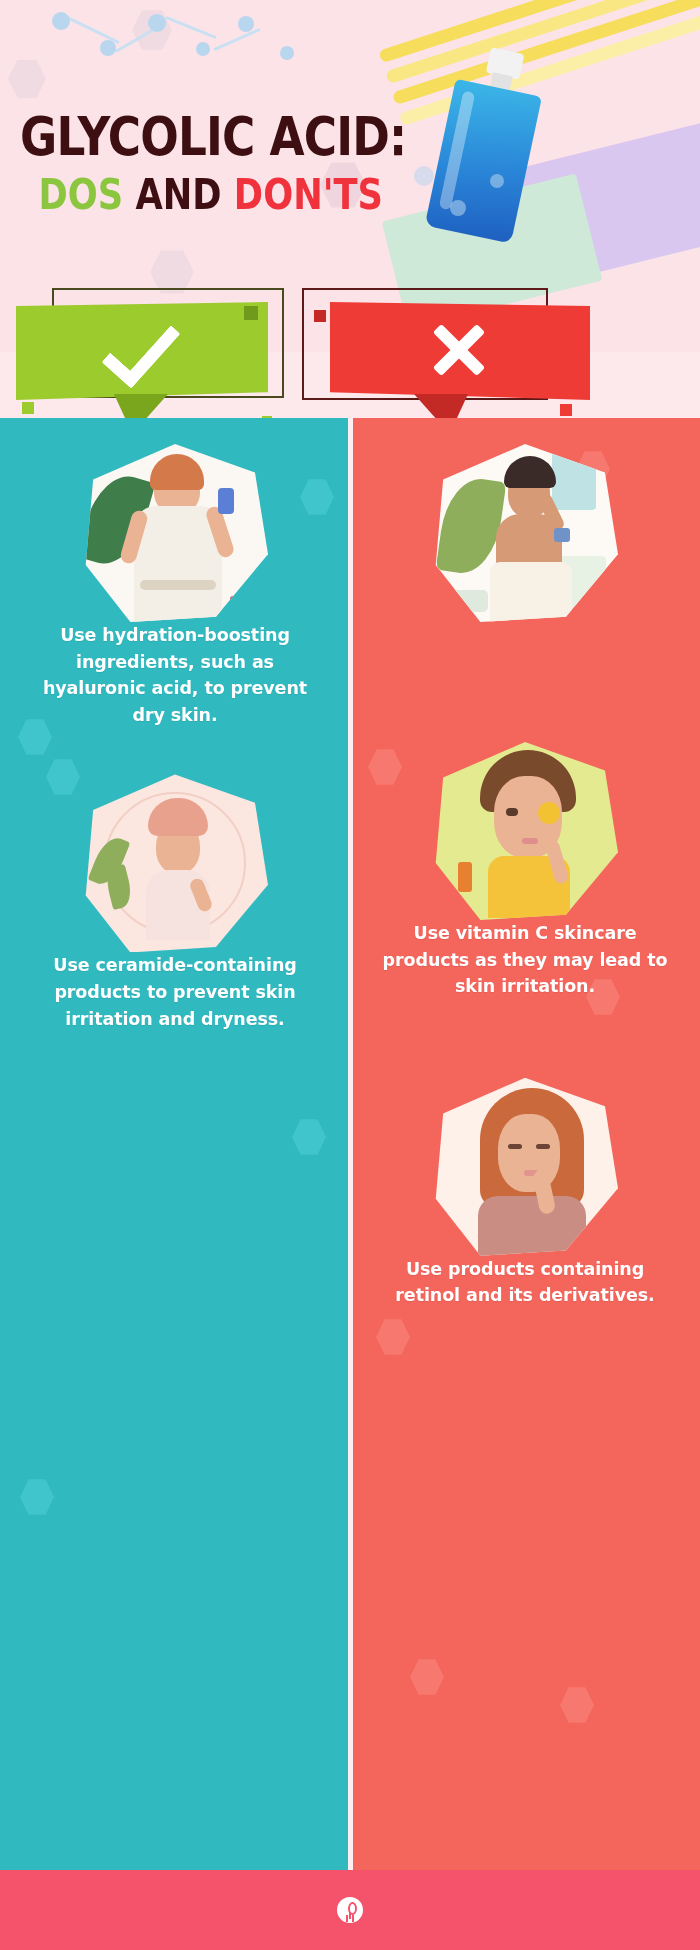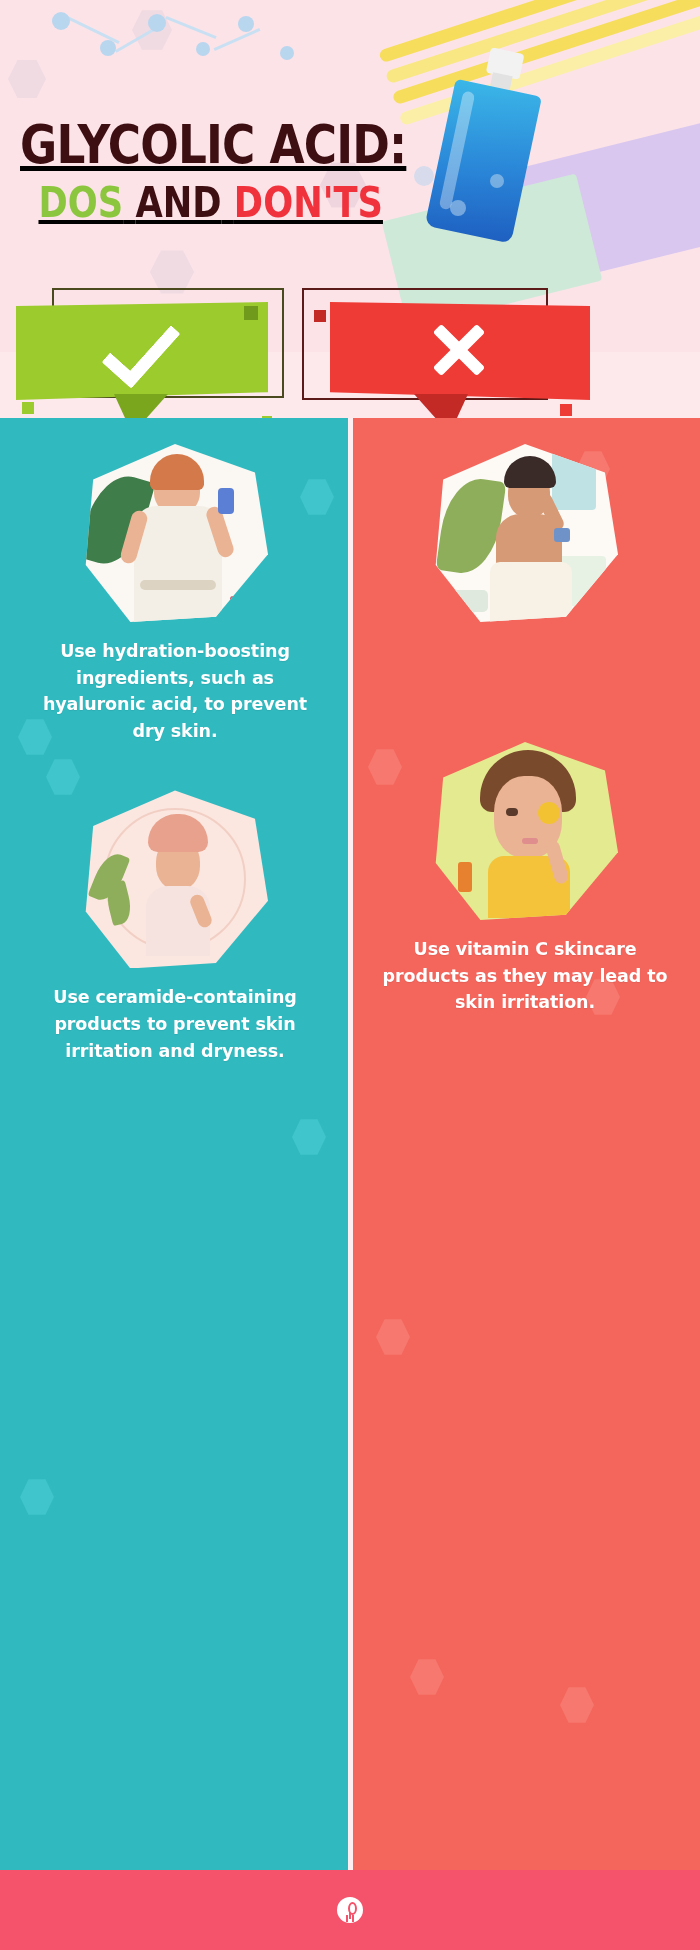"GLYCOLIC ACID:" .title-wrap { text-decoration: underline -> none; top: 118px -> 110px }
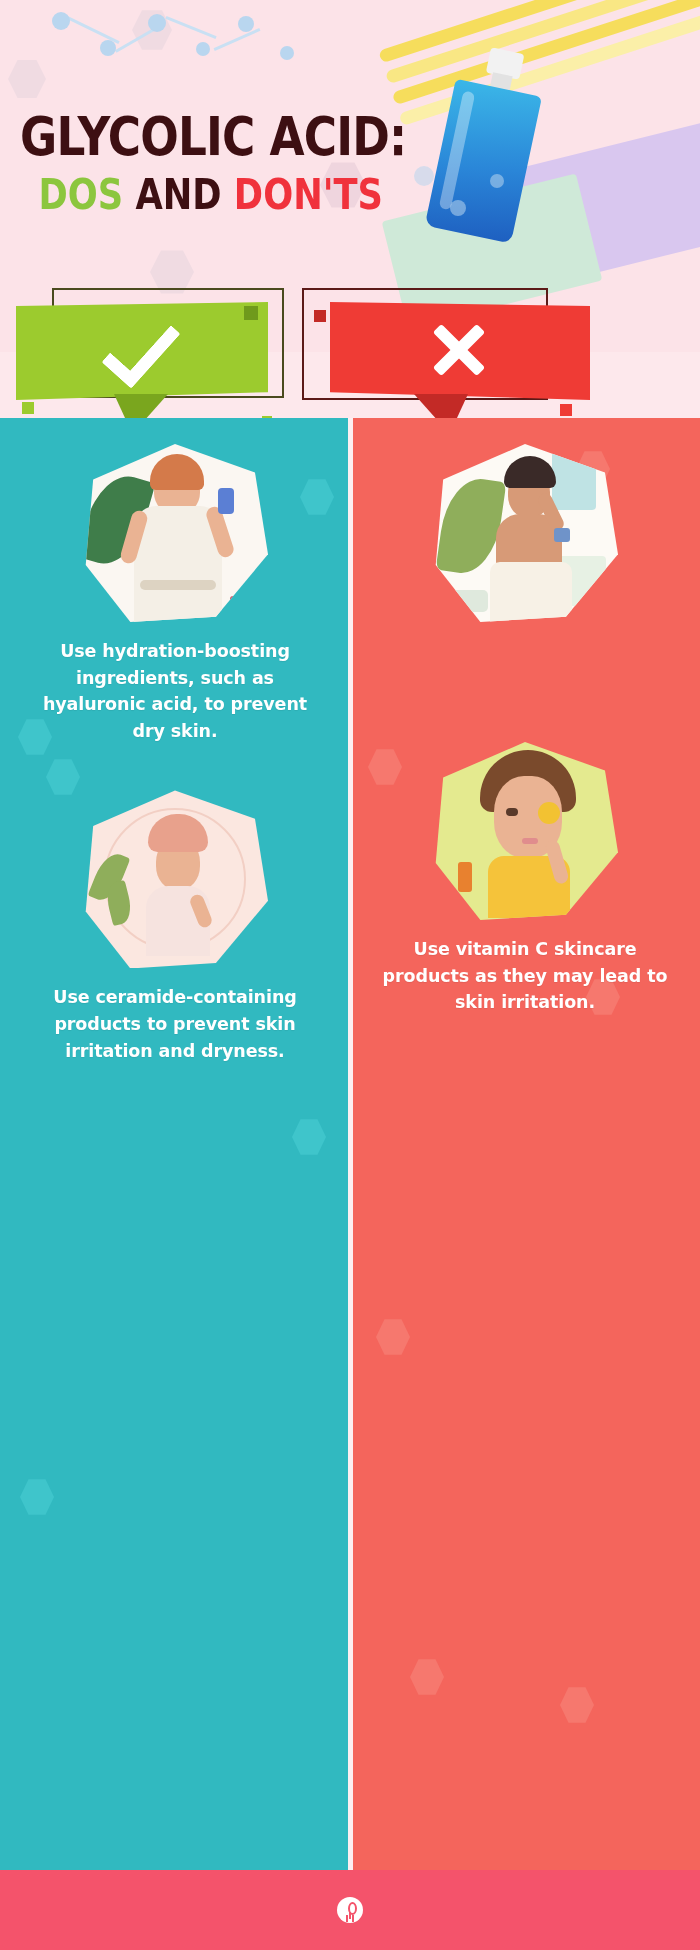"Use hydration-boosting ingredients, such" .caption { margin-top: 16px -> none }
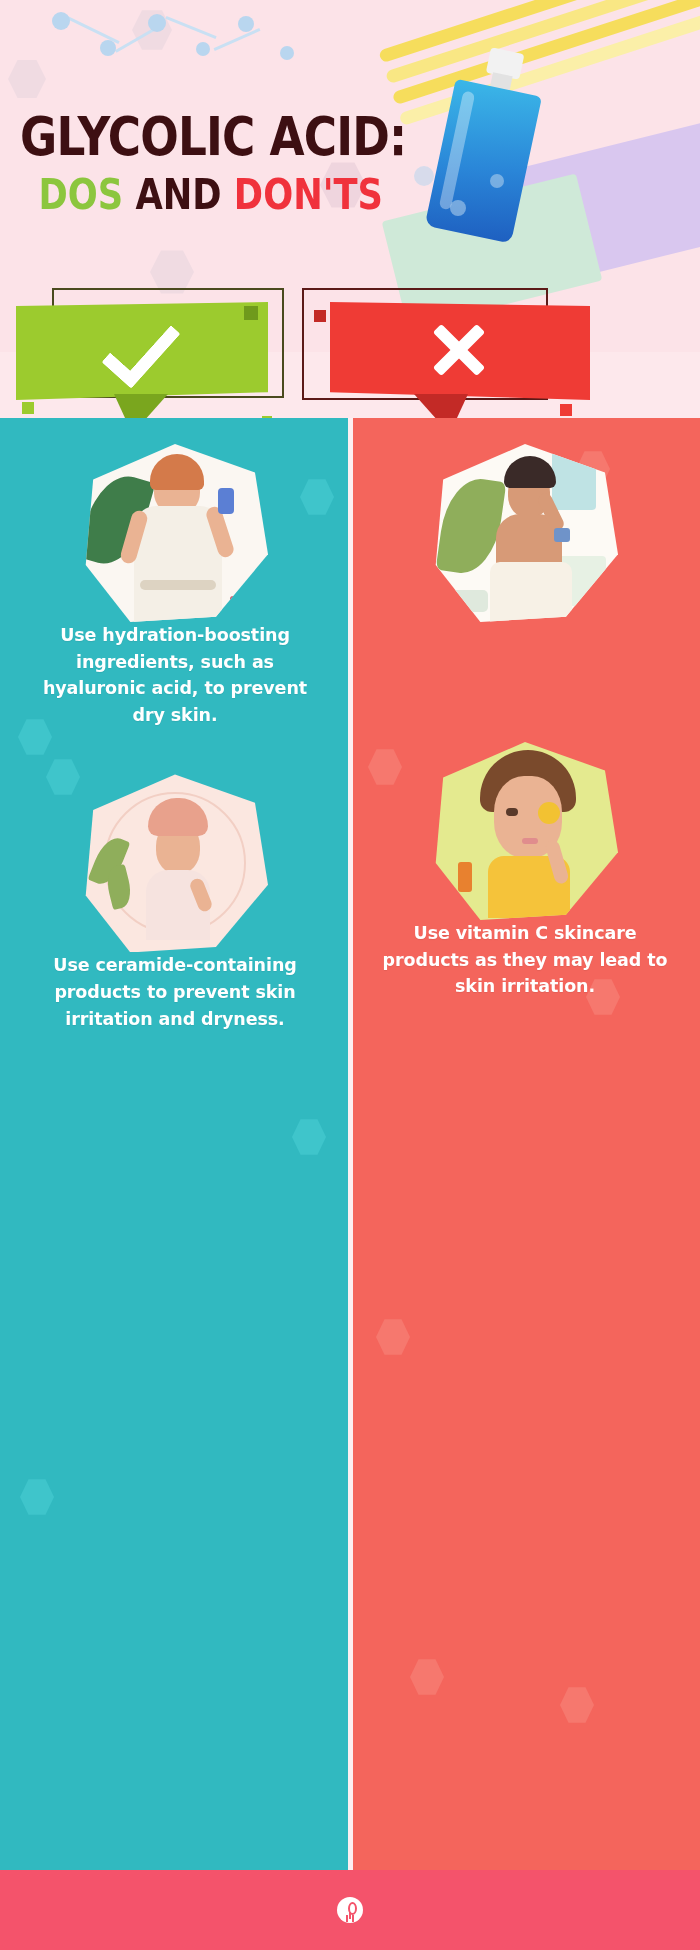"Use products containing retinol and" div.card { html: none -> <div> <div> <div> <div></div> <div></div> <div></div> <div></div> <div></div> <div></div> <div></div> </div> </div> <div>Use products containing retinol and its derivatives.</div> </div> }
